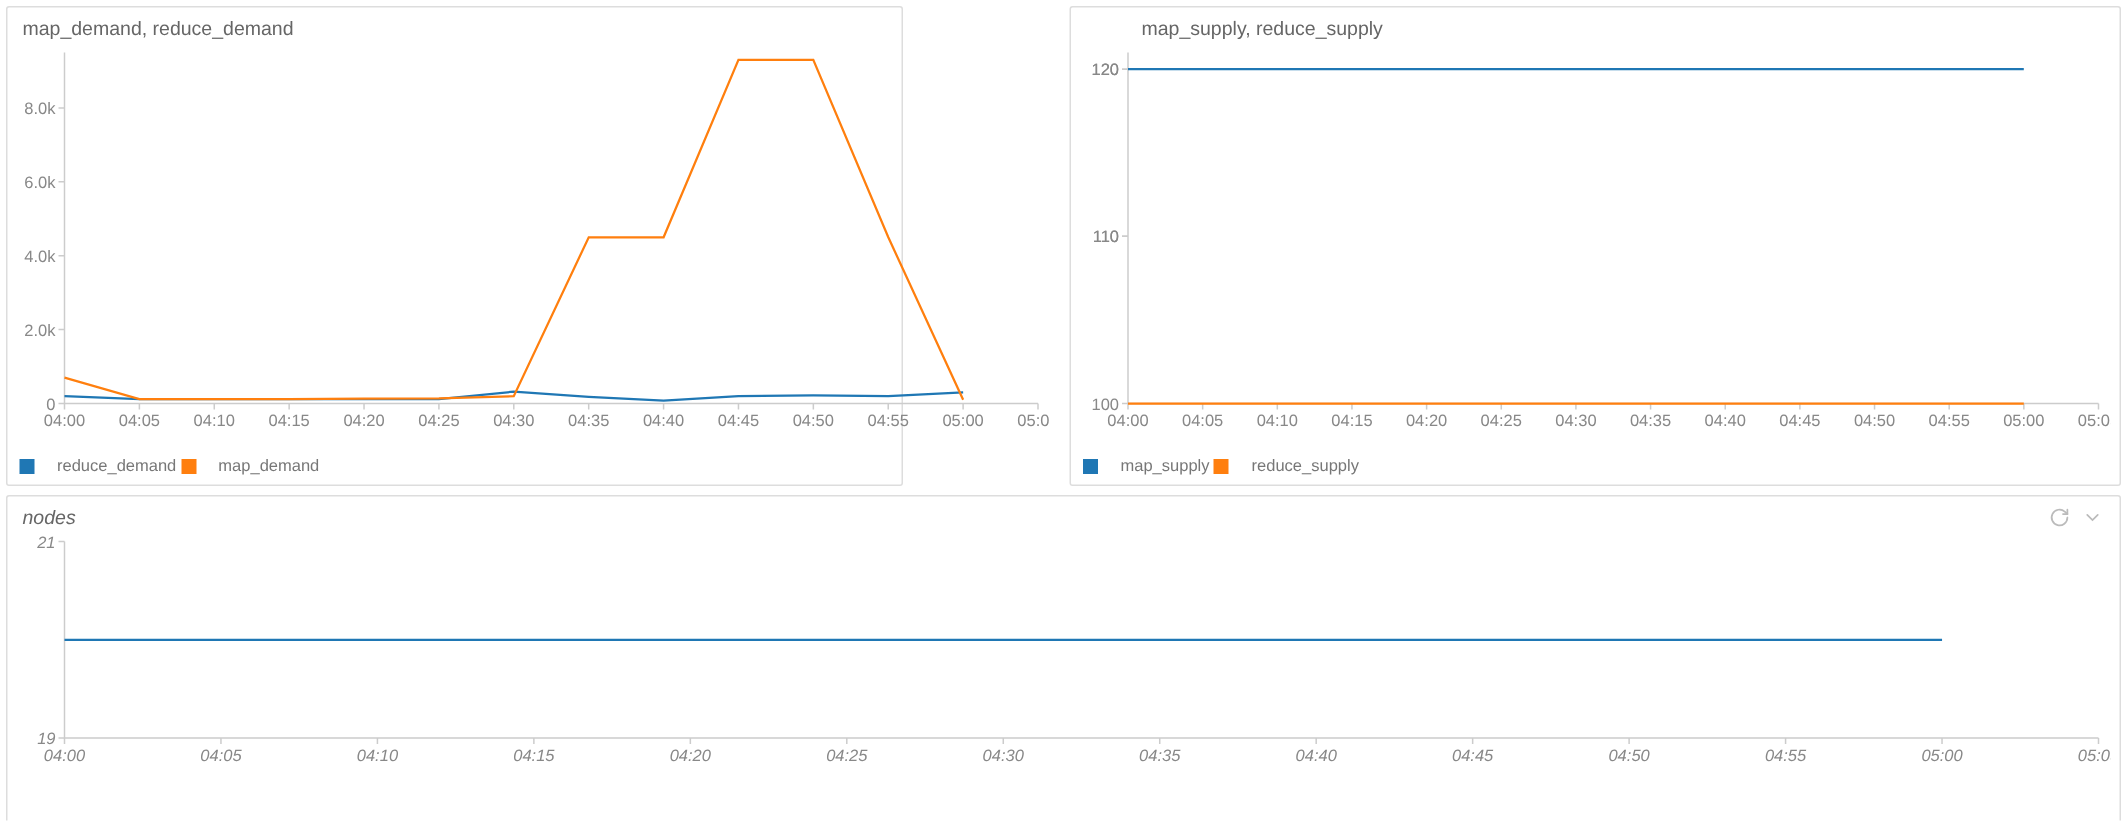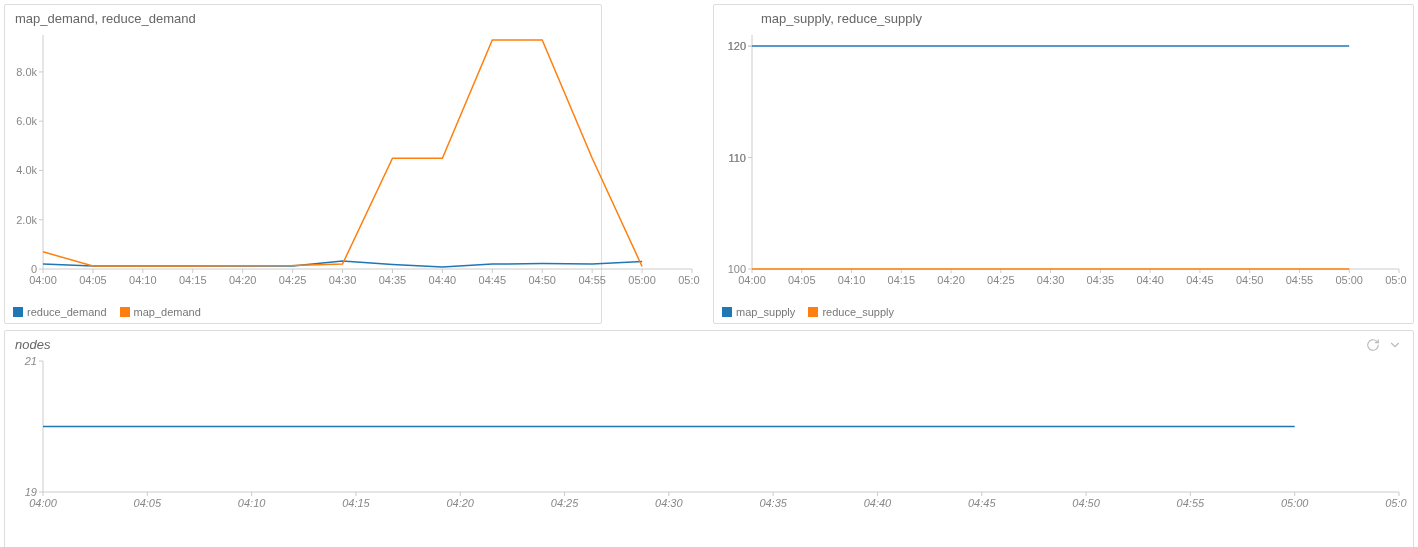"reduce_demand" .legend-item { gap: none -> 11px; margin-right: 10px -> none }
